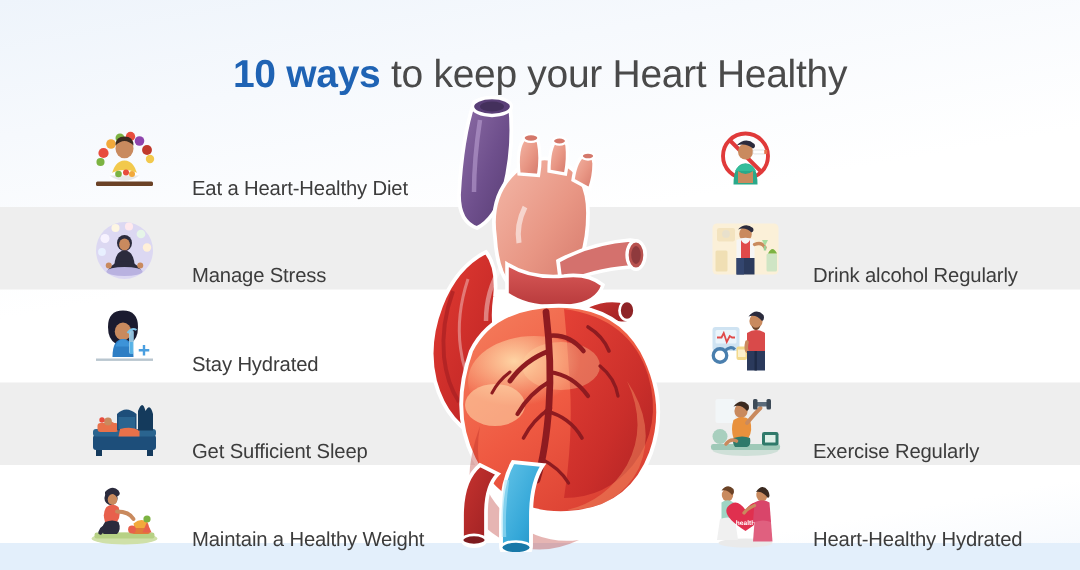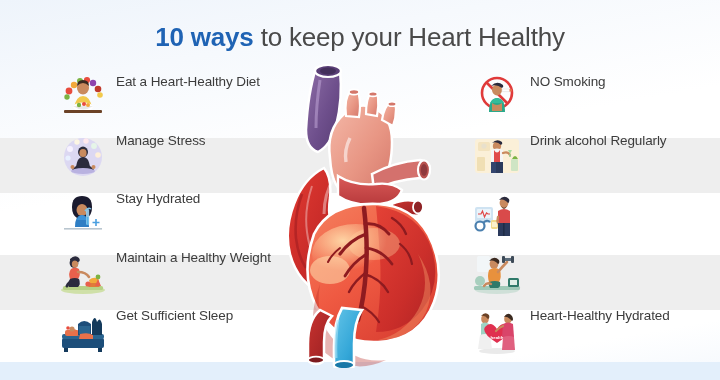"10 ways to keep your" .title { top: 22px -> 34px }
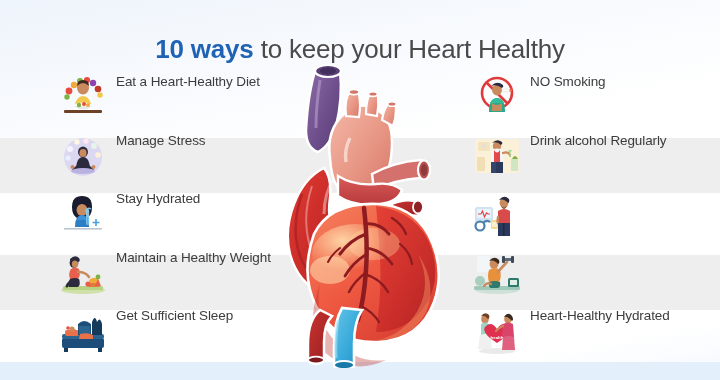"Eat a Heart-Healthy Diet" .item { align-items: flex-start -> flex-end; gap: none -> 12px }
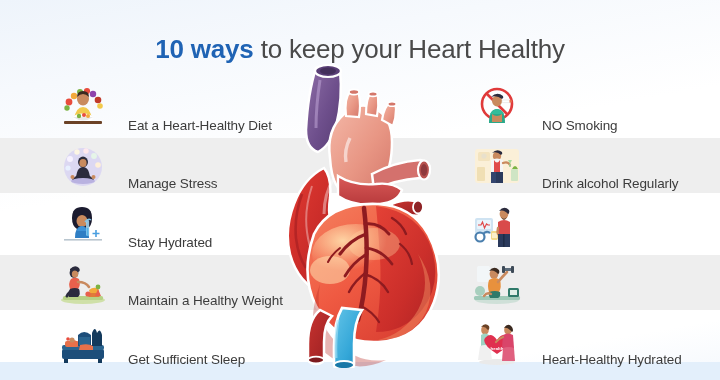"NO Smoking" span.item-label { html: <span>NO Smoking</span> -> none }
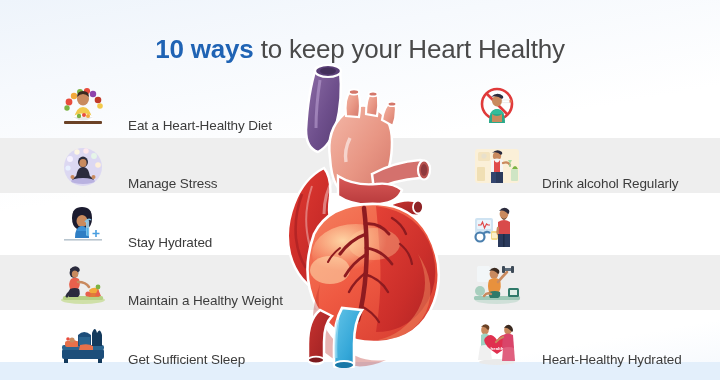"Exercise Regularly" span.item-label { html: none -> <span>Exercise Regularly</span> }
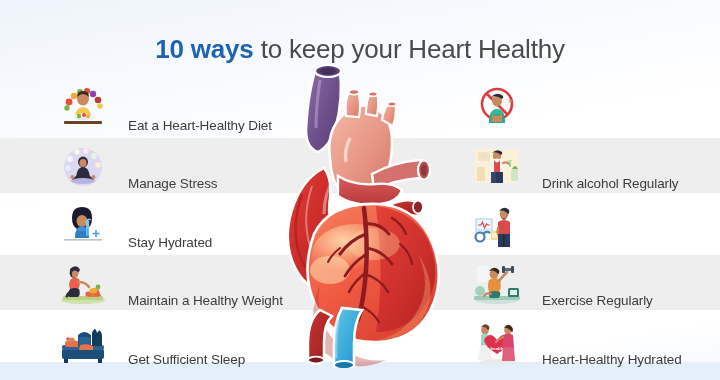"Maintain a Healthy Weight" div.item { order: before "Get Sufficient Sleep" -> after "Get Sufficient Sleep" }
